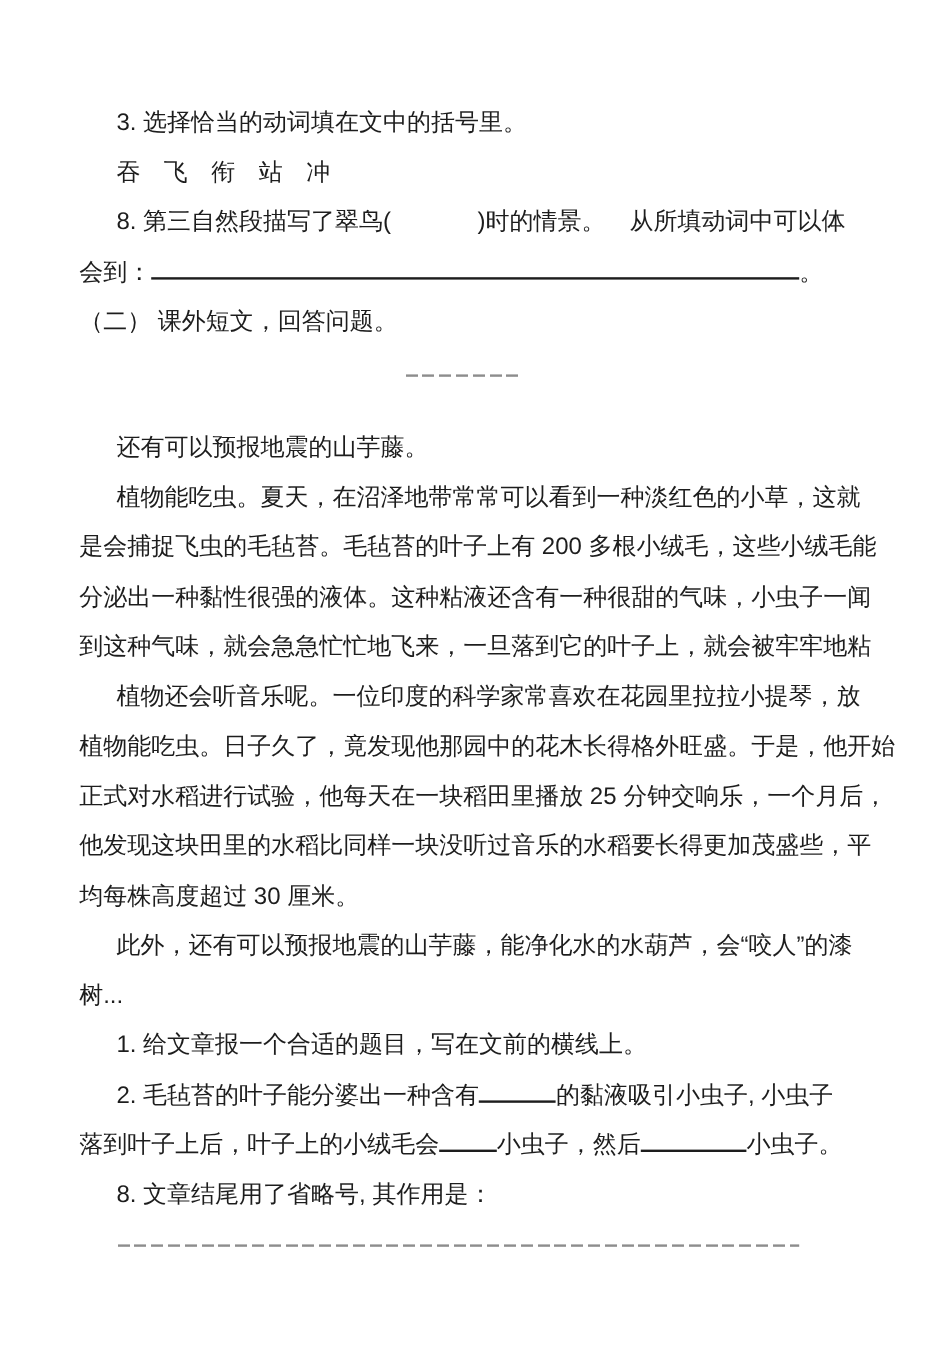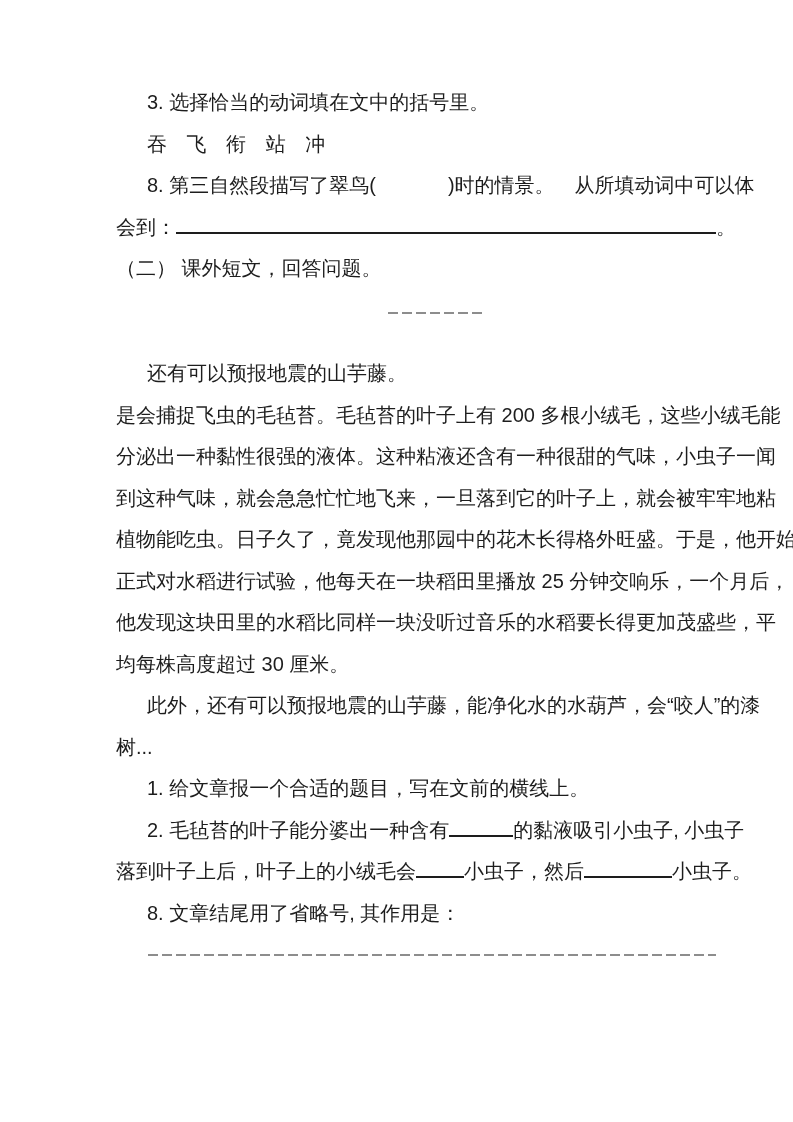"3. 选择恰当的动词填在文中的括号里。" .page { padding: 82px 88px 0 116px -> 82px 88px 0 66px }
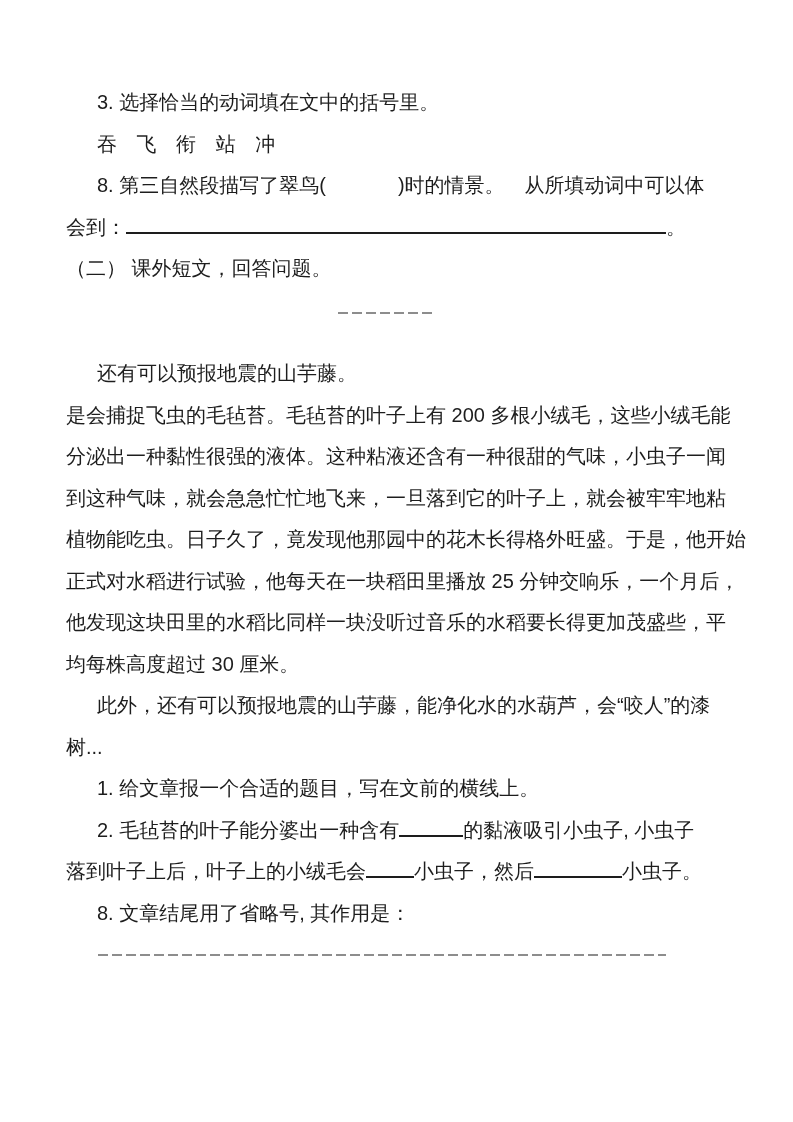"植物能吃虫。夏天，在沼泽地带常常可以看到一种淡红色的小草，这就" div.line { html: none -> <div>植物能吃虫。夏天，在沼泽地带常常可以看到一种淡红色的小草，这就</div> }
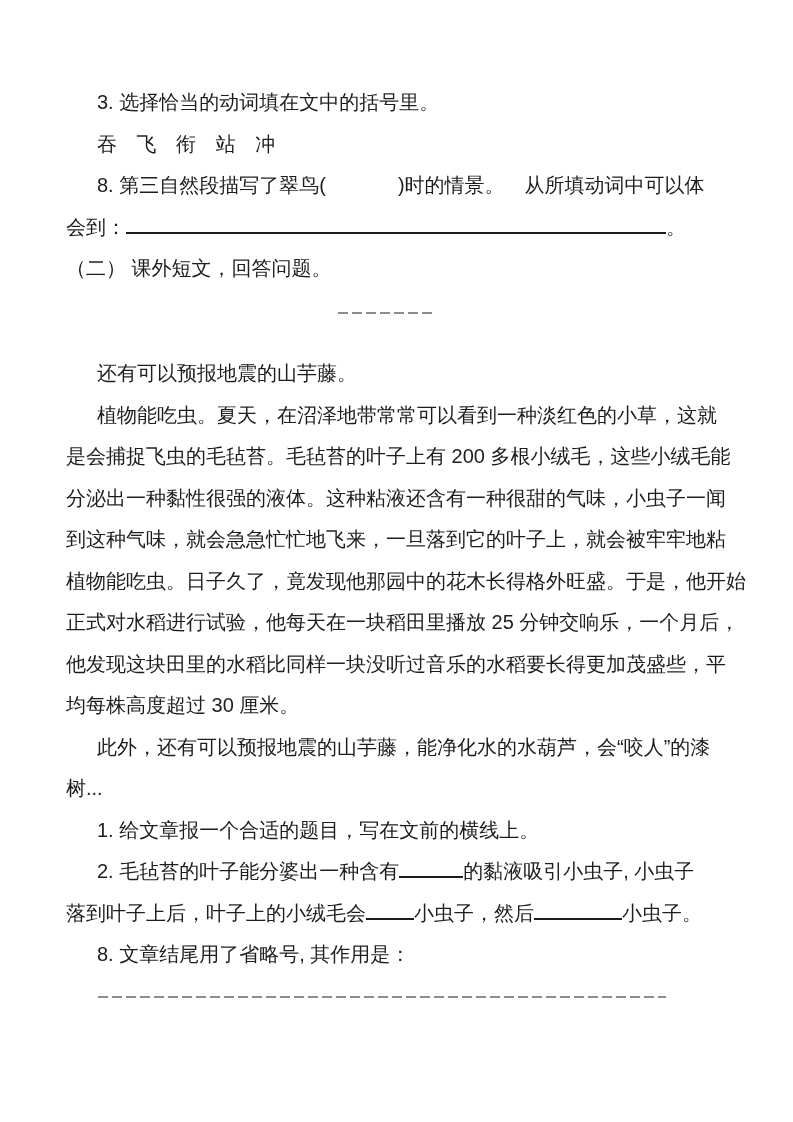"植物还会听音乐呢。一位印度的科学家常喜欢在花园里拉拉小提琴，放" div.line { html: none -> <div>植物还会听音乐呢。一位印度的科学家常喜欢在花园里拉拉小提琴，放</div> }
